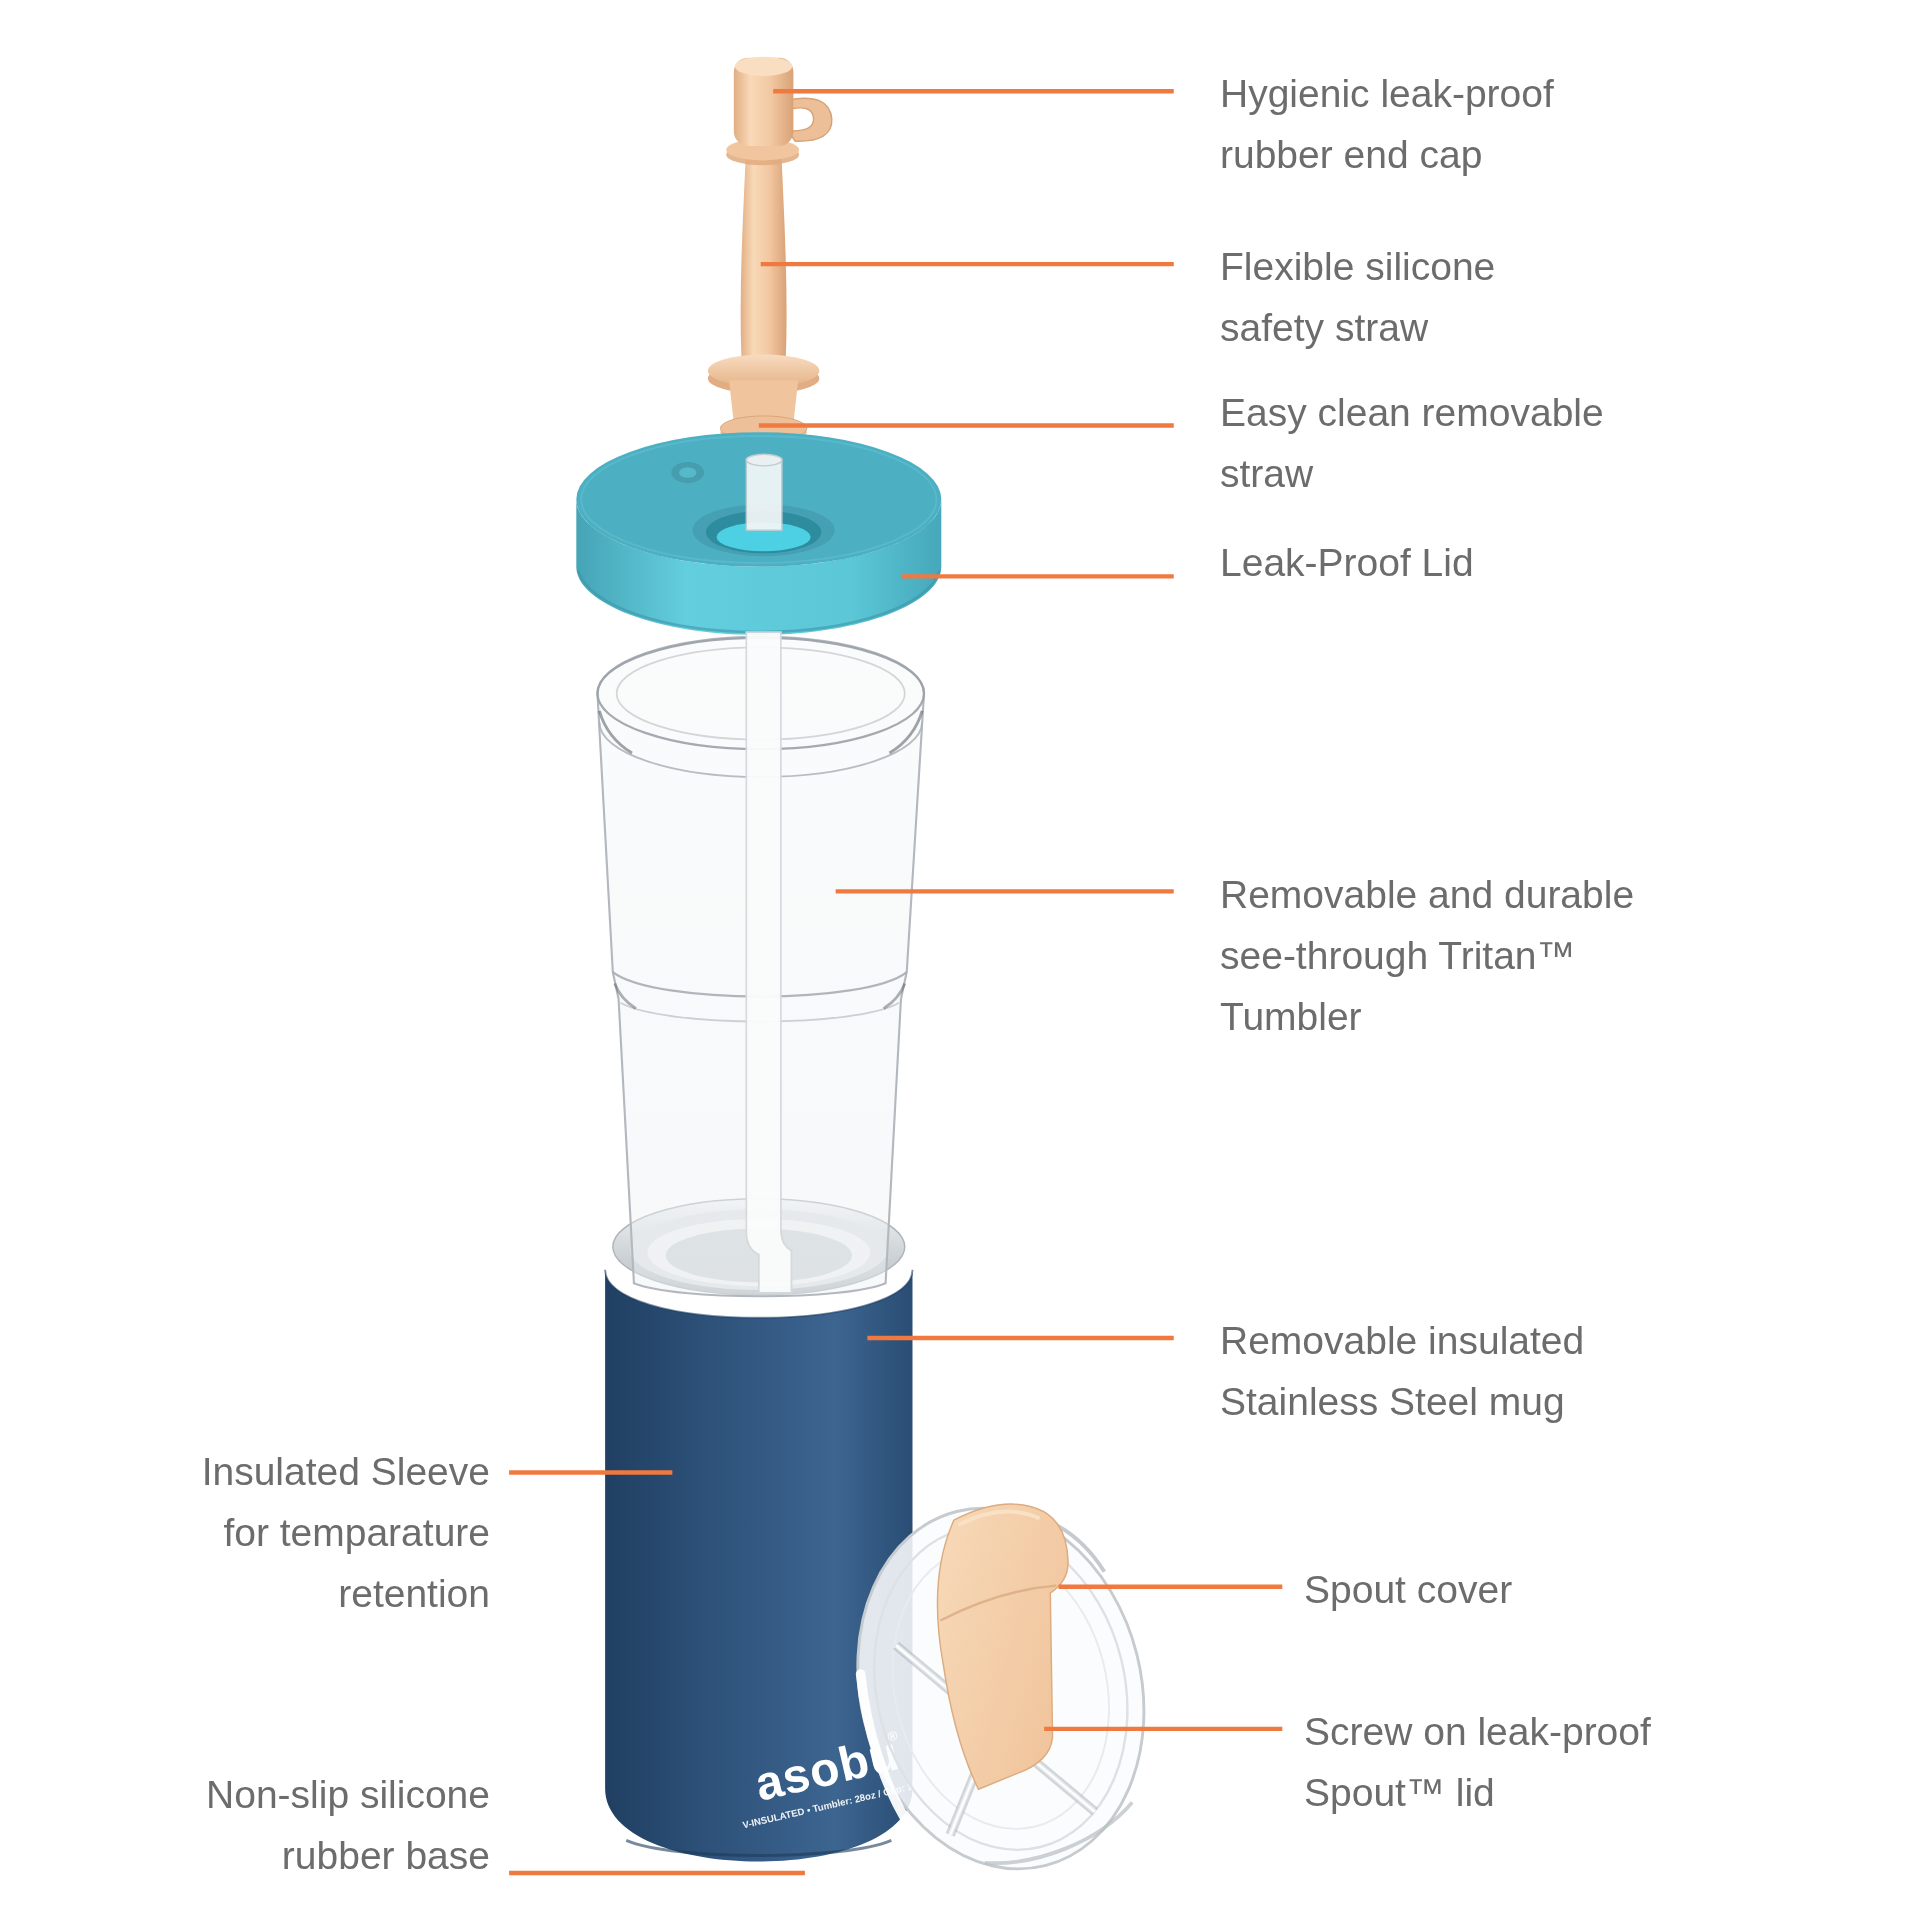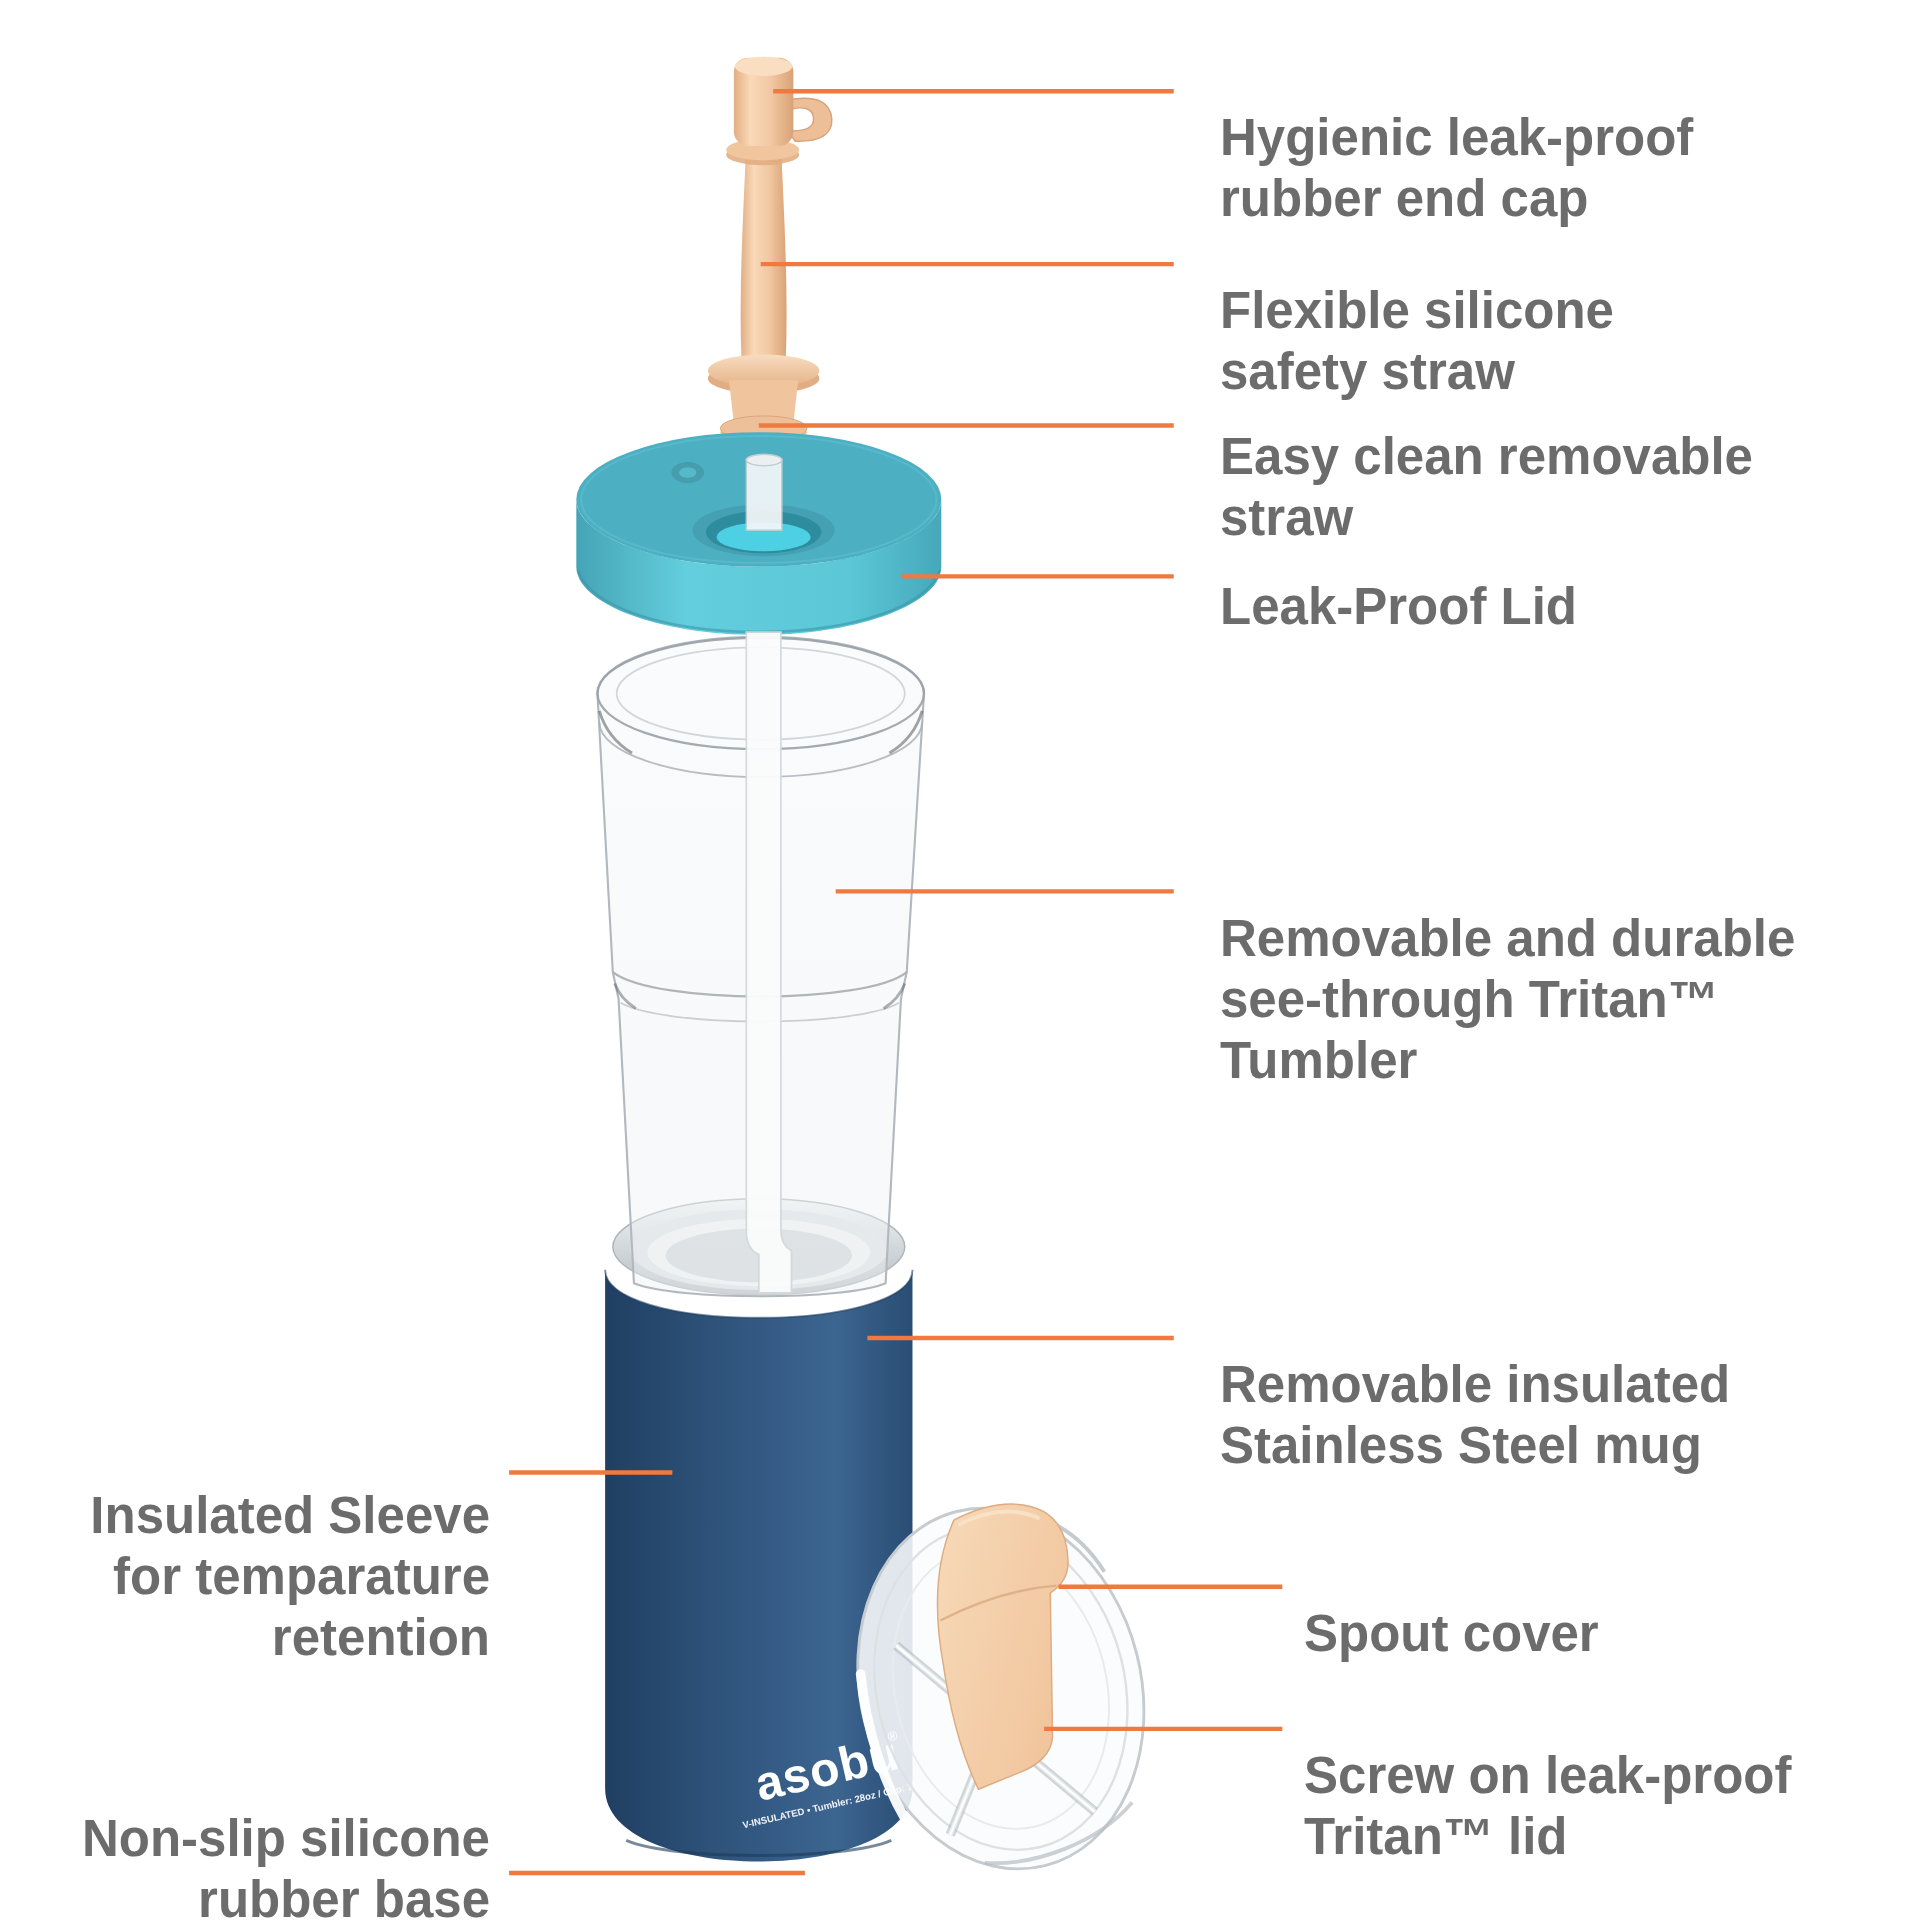"Hygienic leak-proof" .label { font-size: 51px -> 39px; font-weight: 700 -> 400; margin-top: 44px -> none }
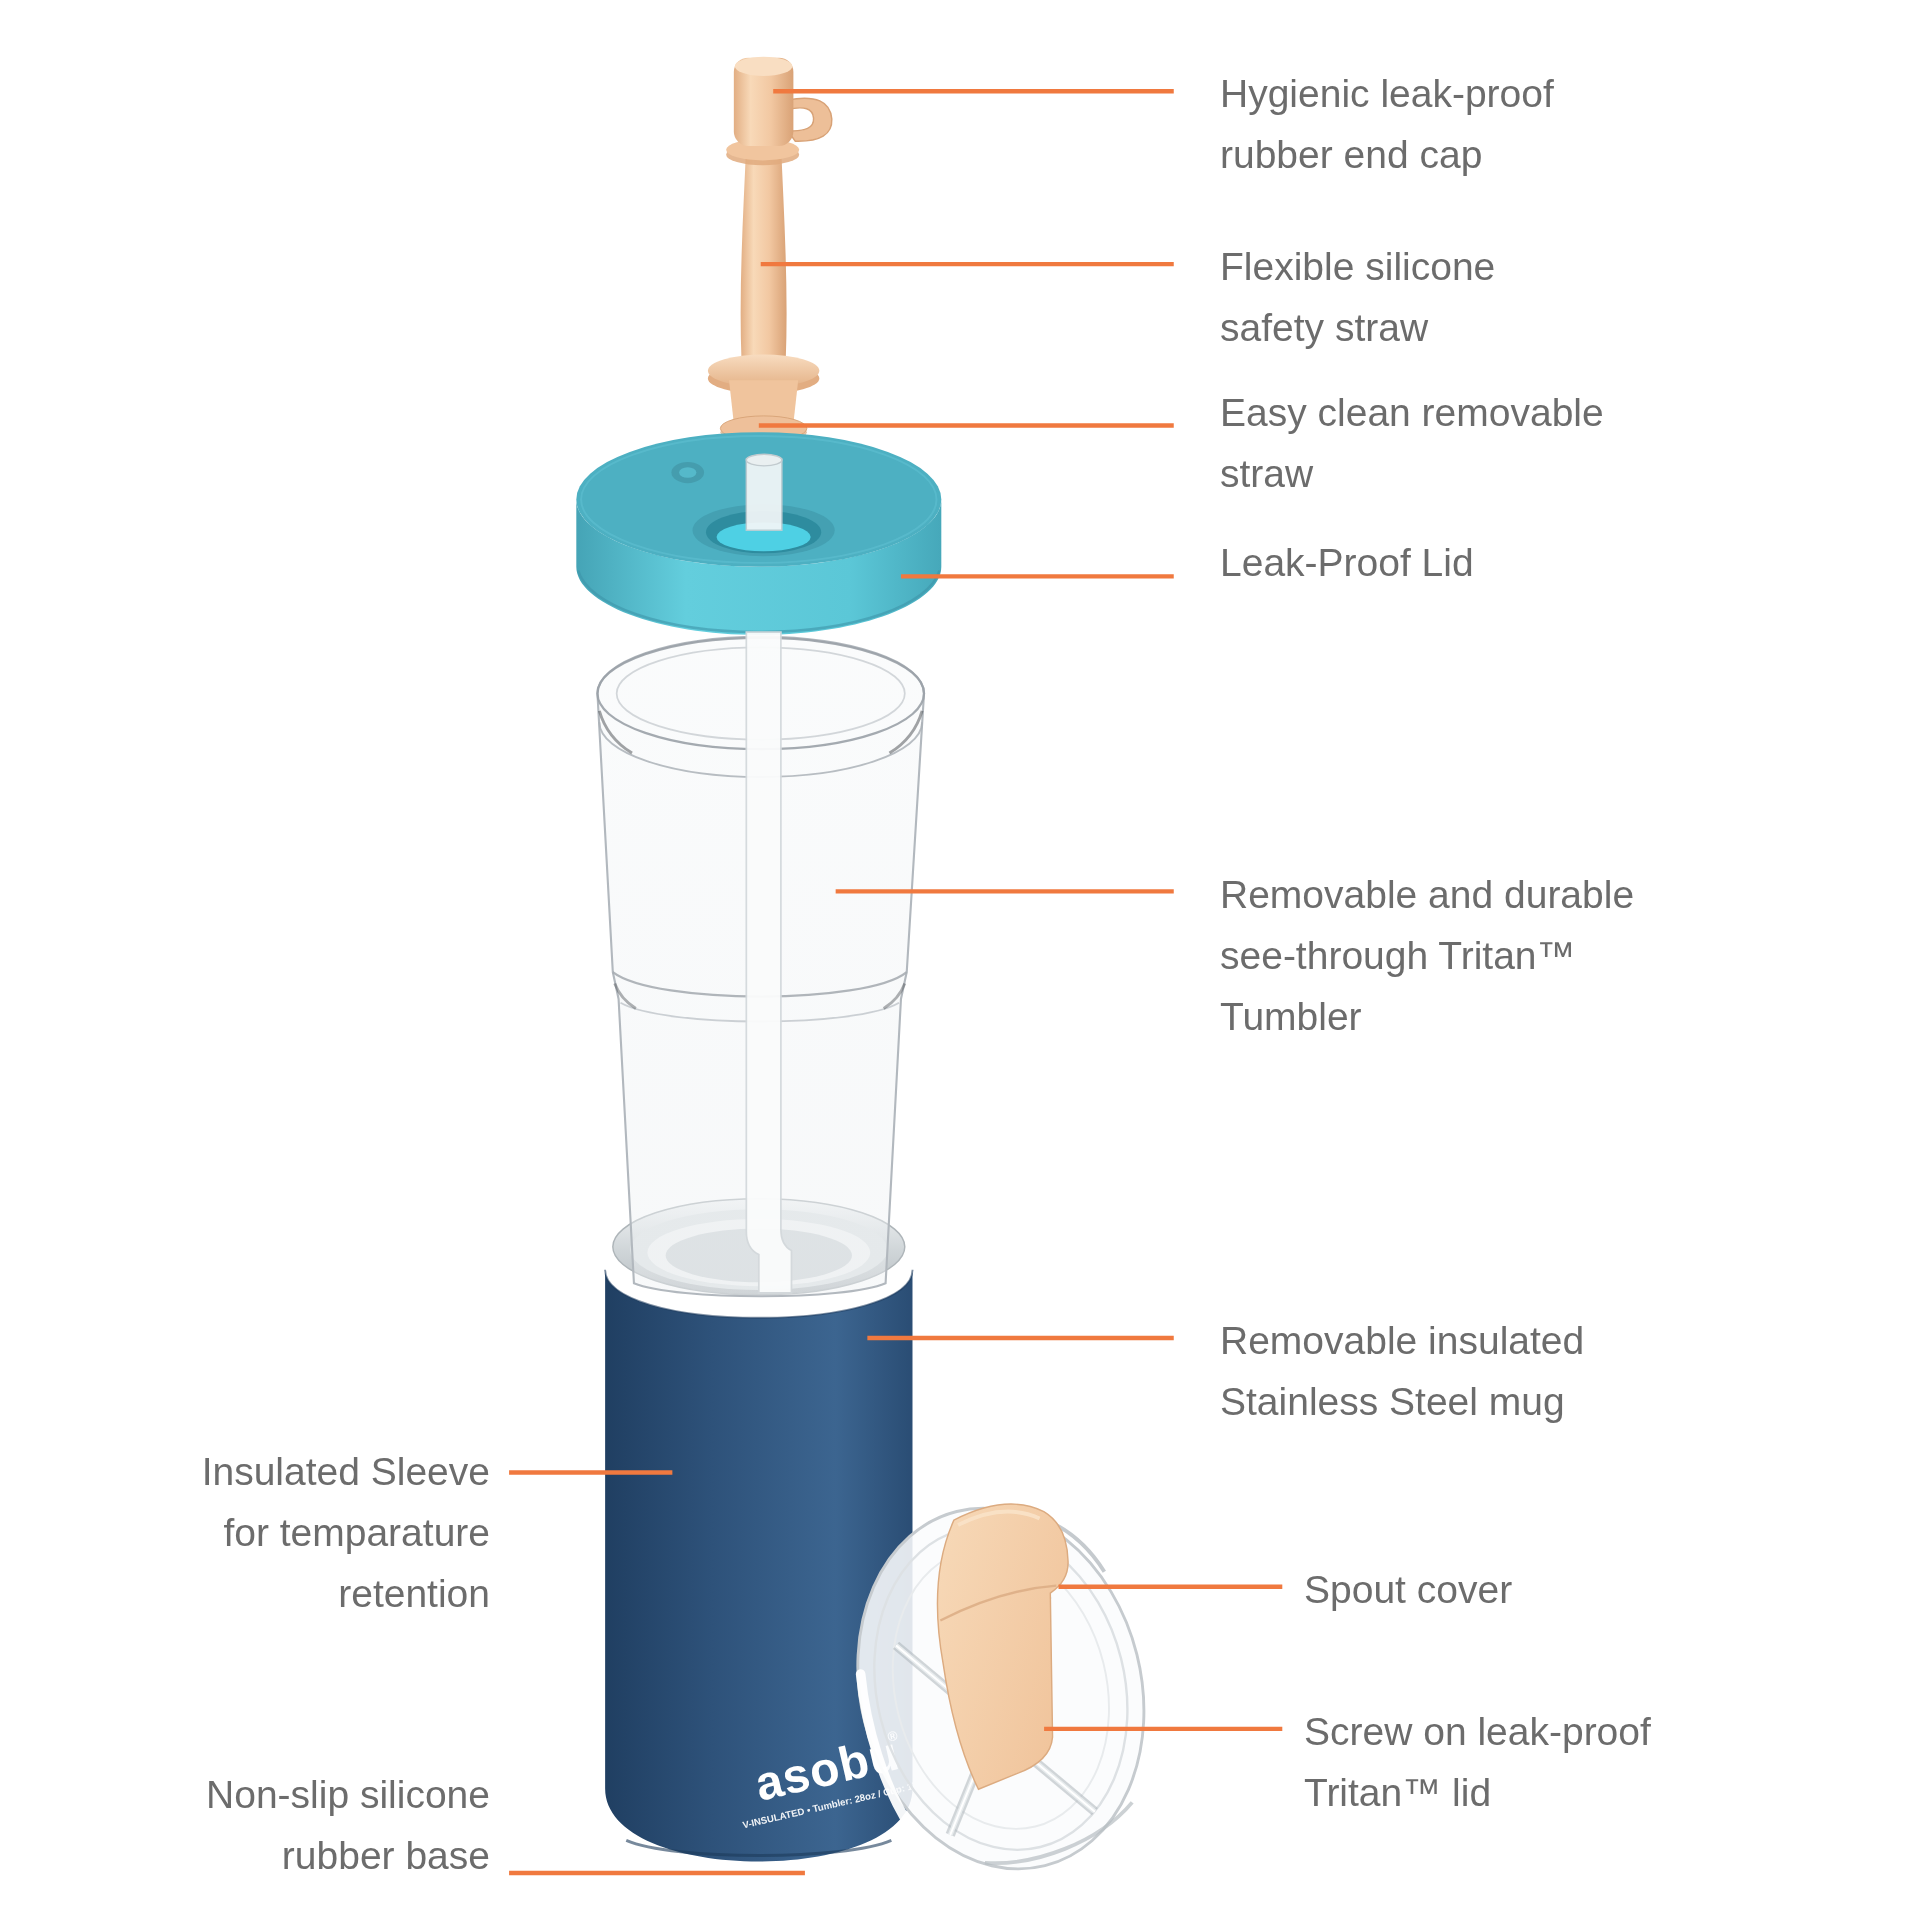"Tritan™ lid" span.ln { text: Tritan -> Spout }
